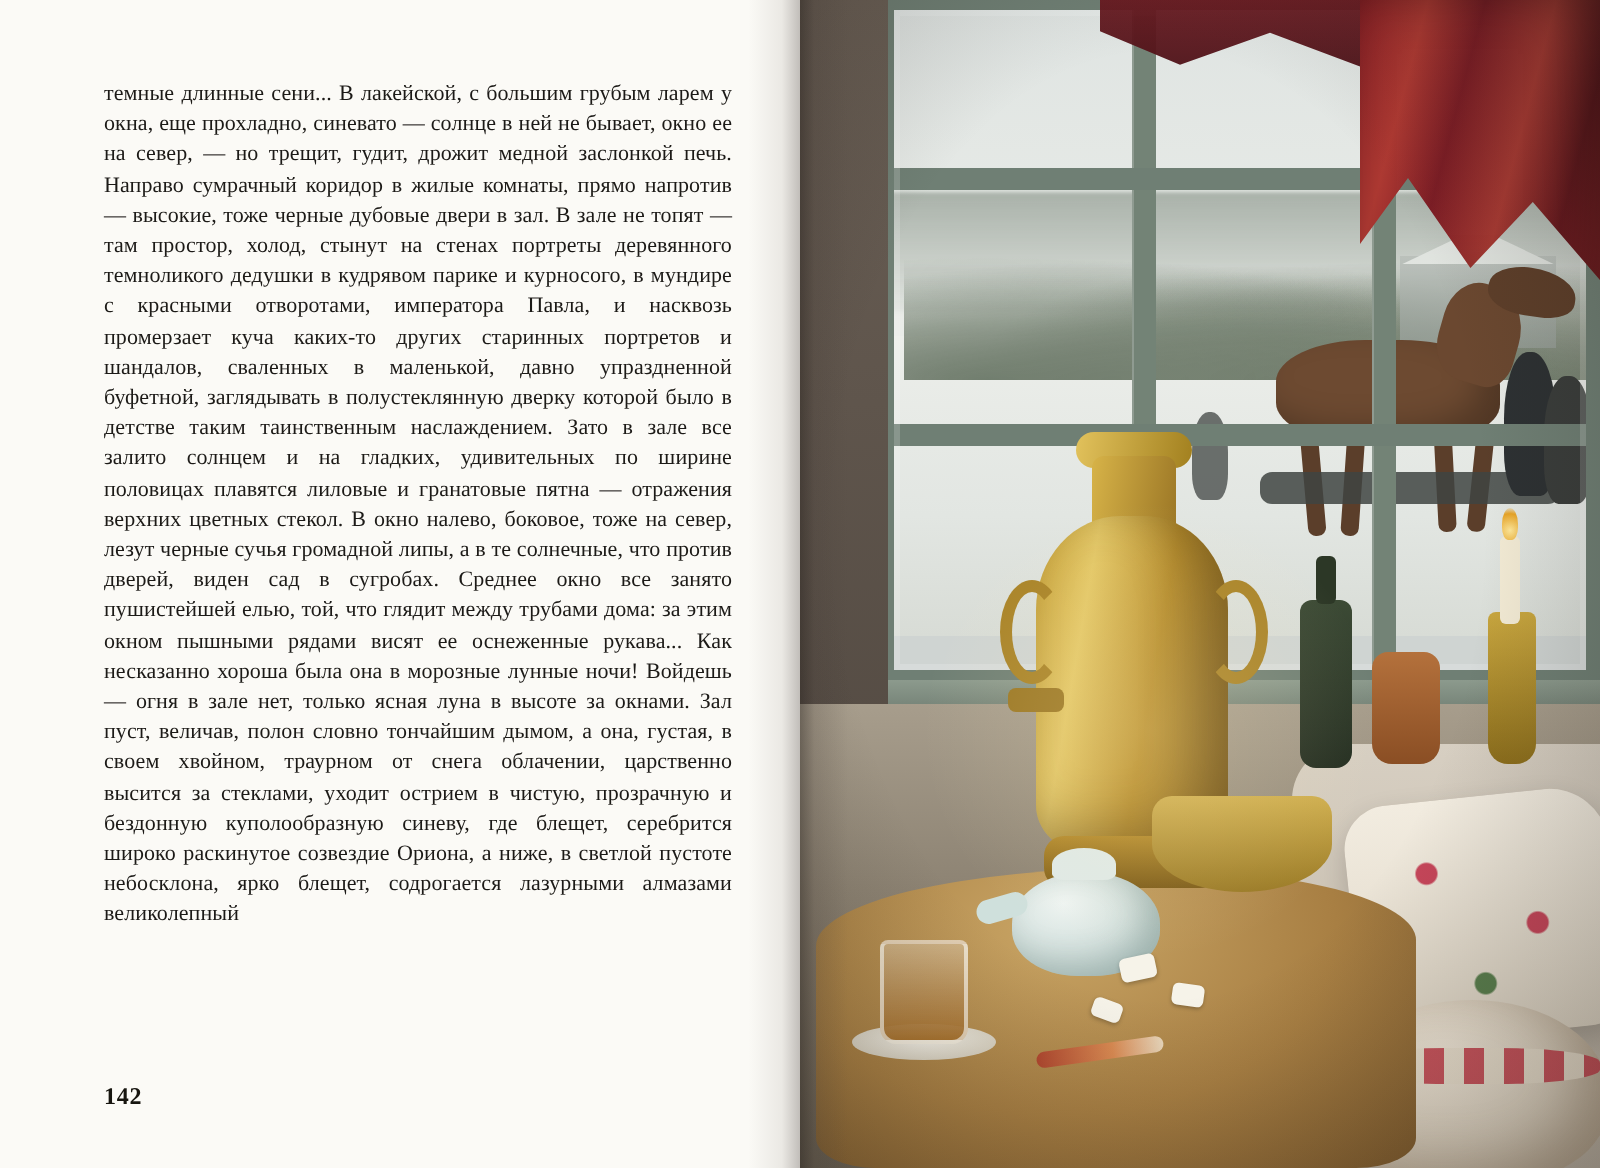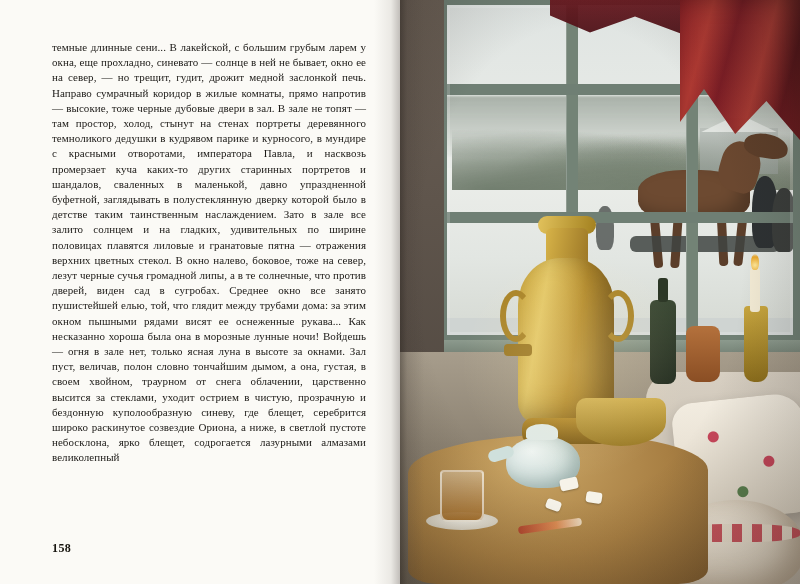"158" div.page-number { text: 158 -> 142 }
